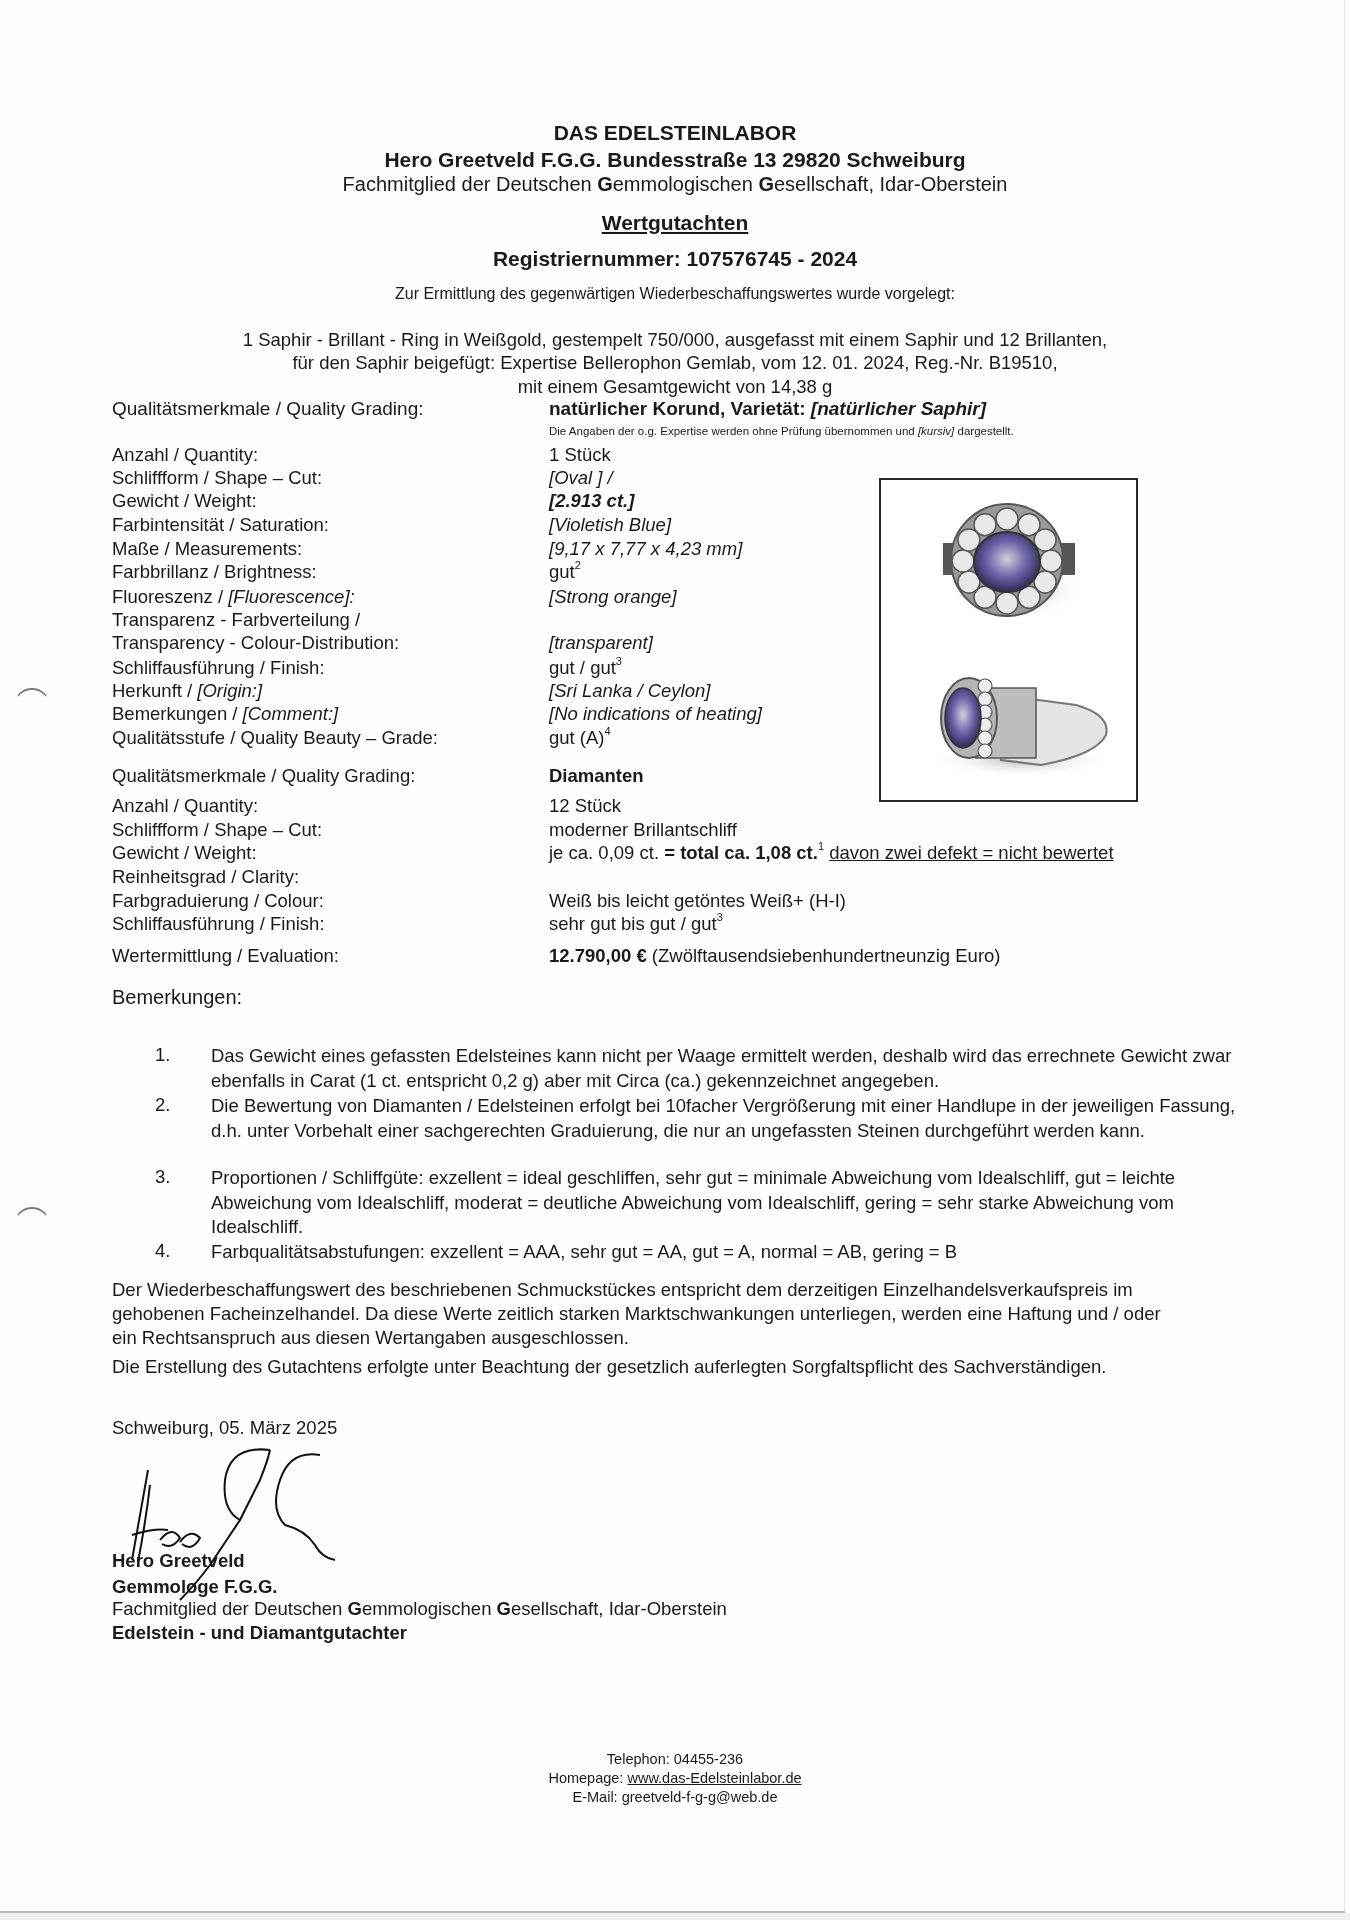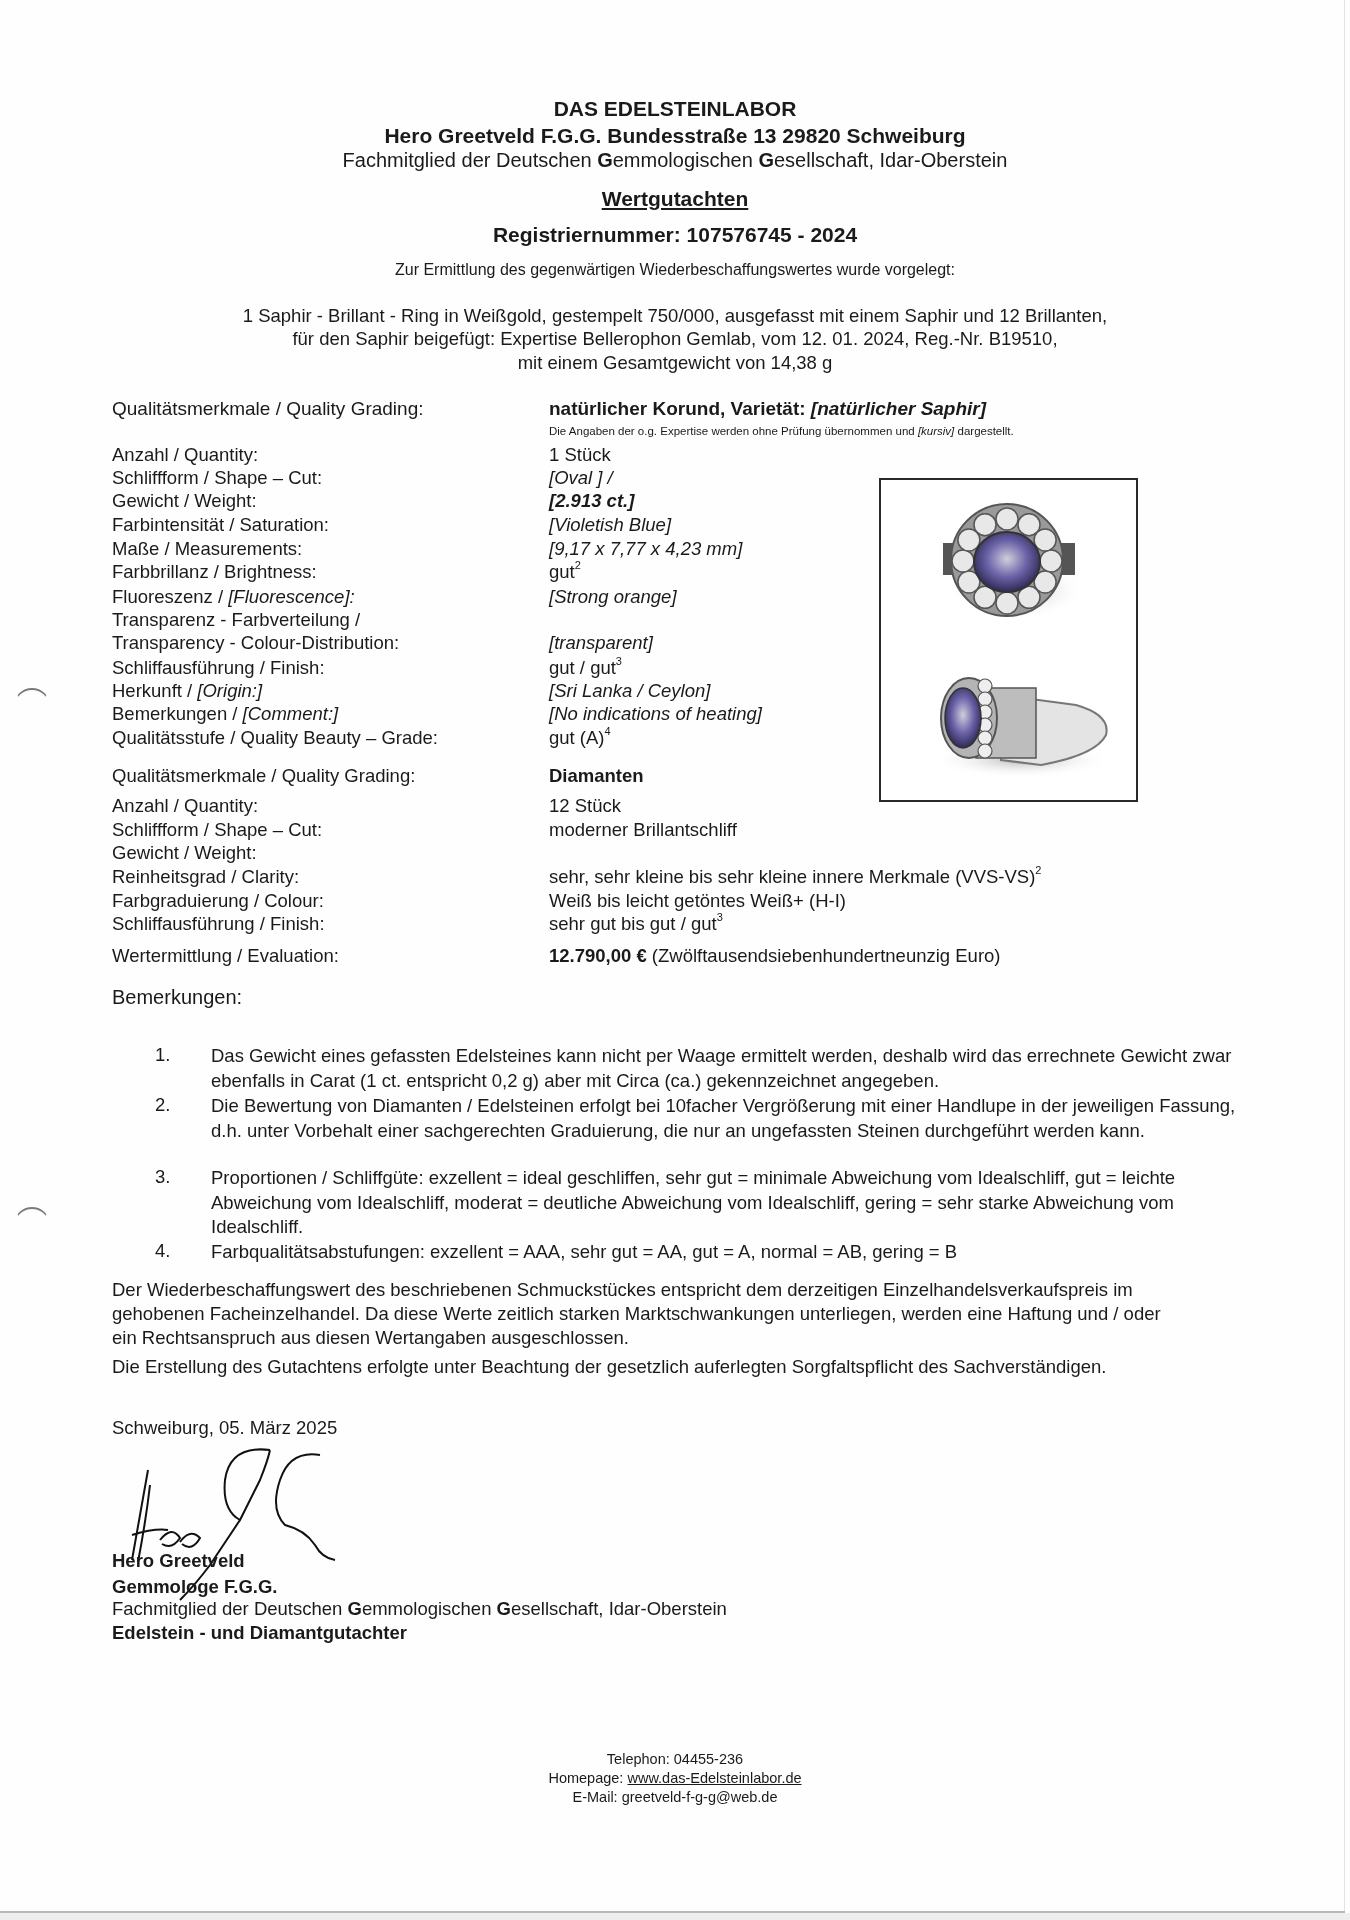"DAS EDELSTEINLABOR" .c { margin-top: none -> 24px }
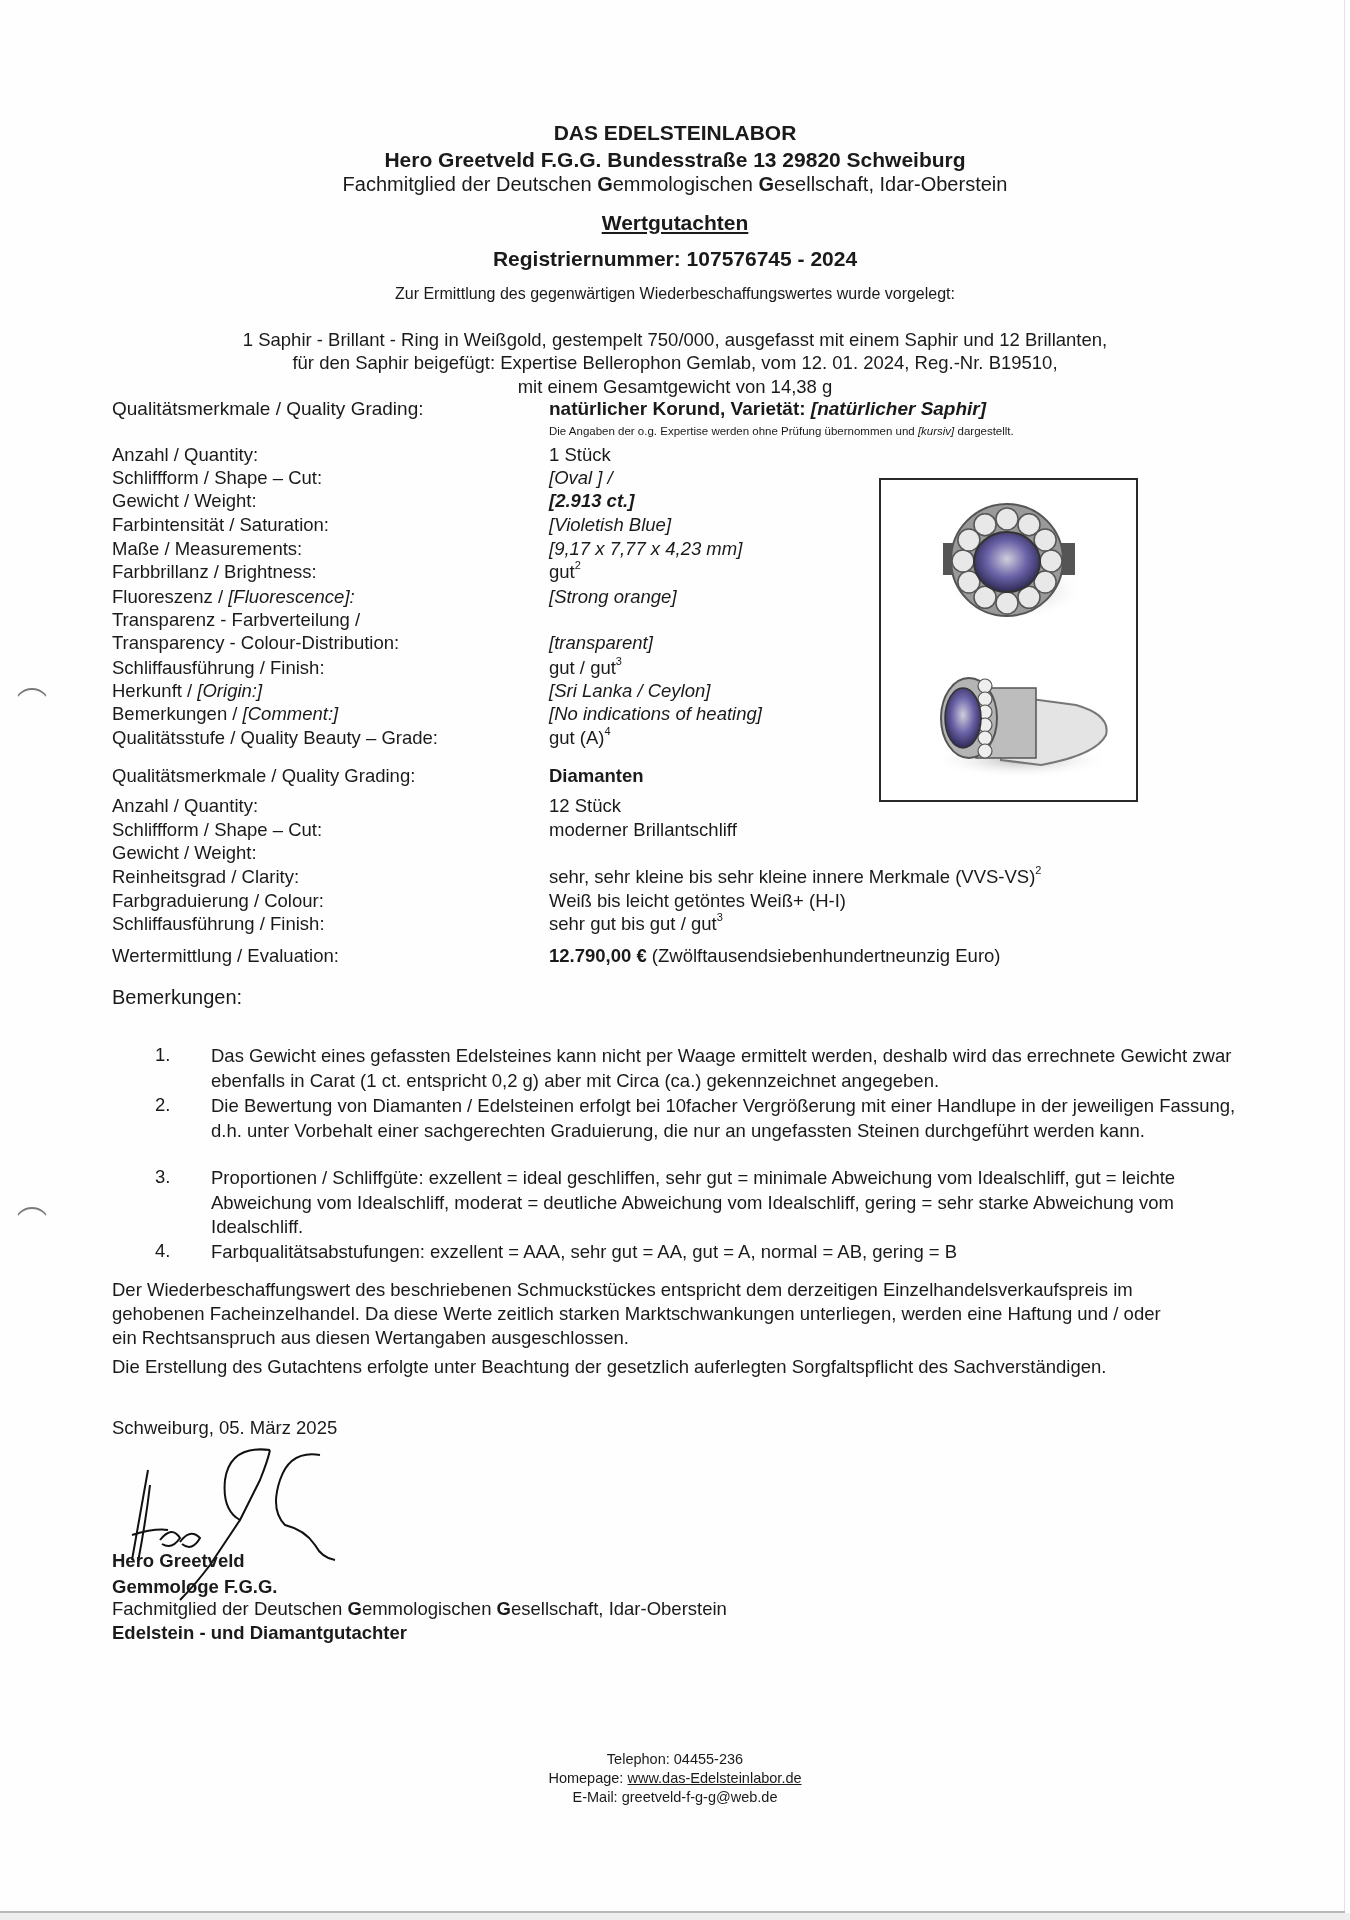"je ca. 0,09 ct. =" span.val { html: none -> <span><span>je ca. 0,09 ct. </span><b>= total ca. 1,08 ct.</b><sup>1</sup> <span>davon zwei defekt = nicht bewertet</span></span> }
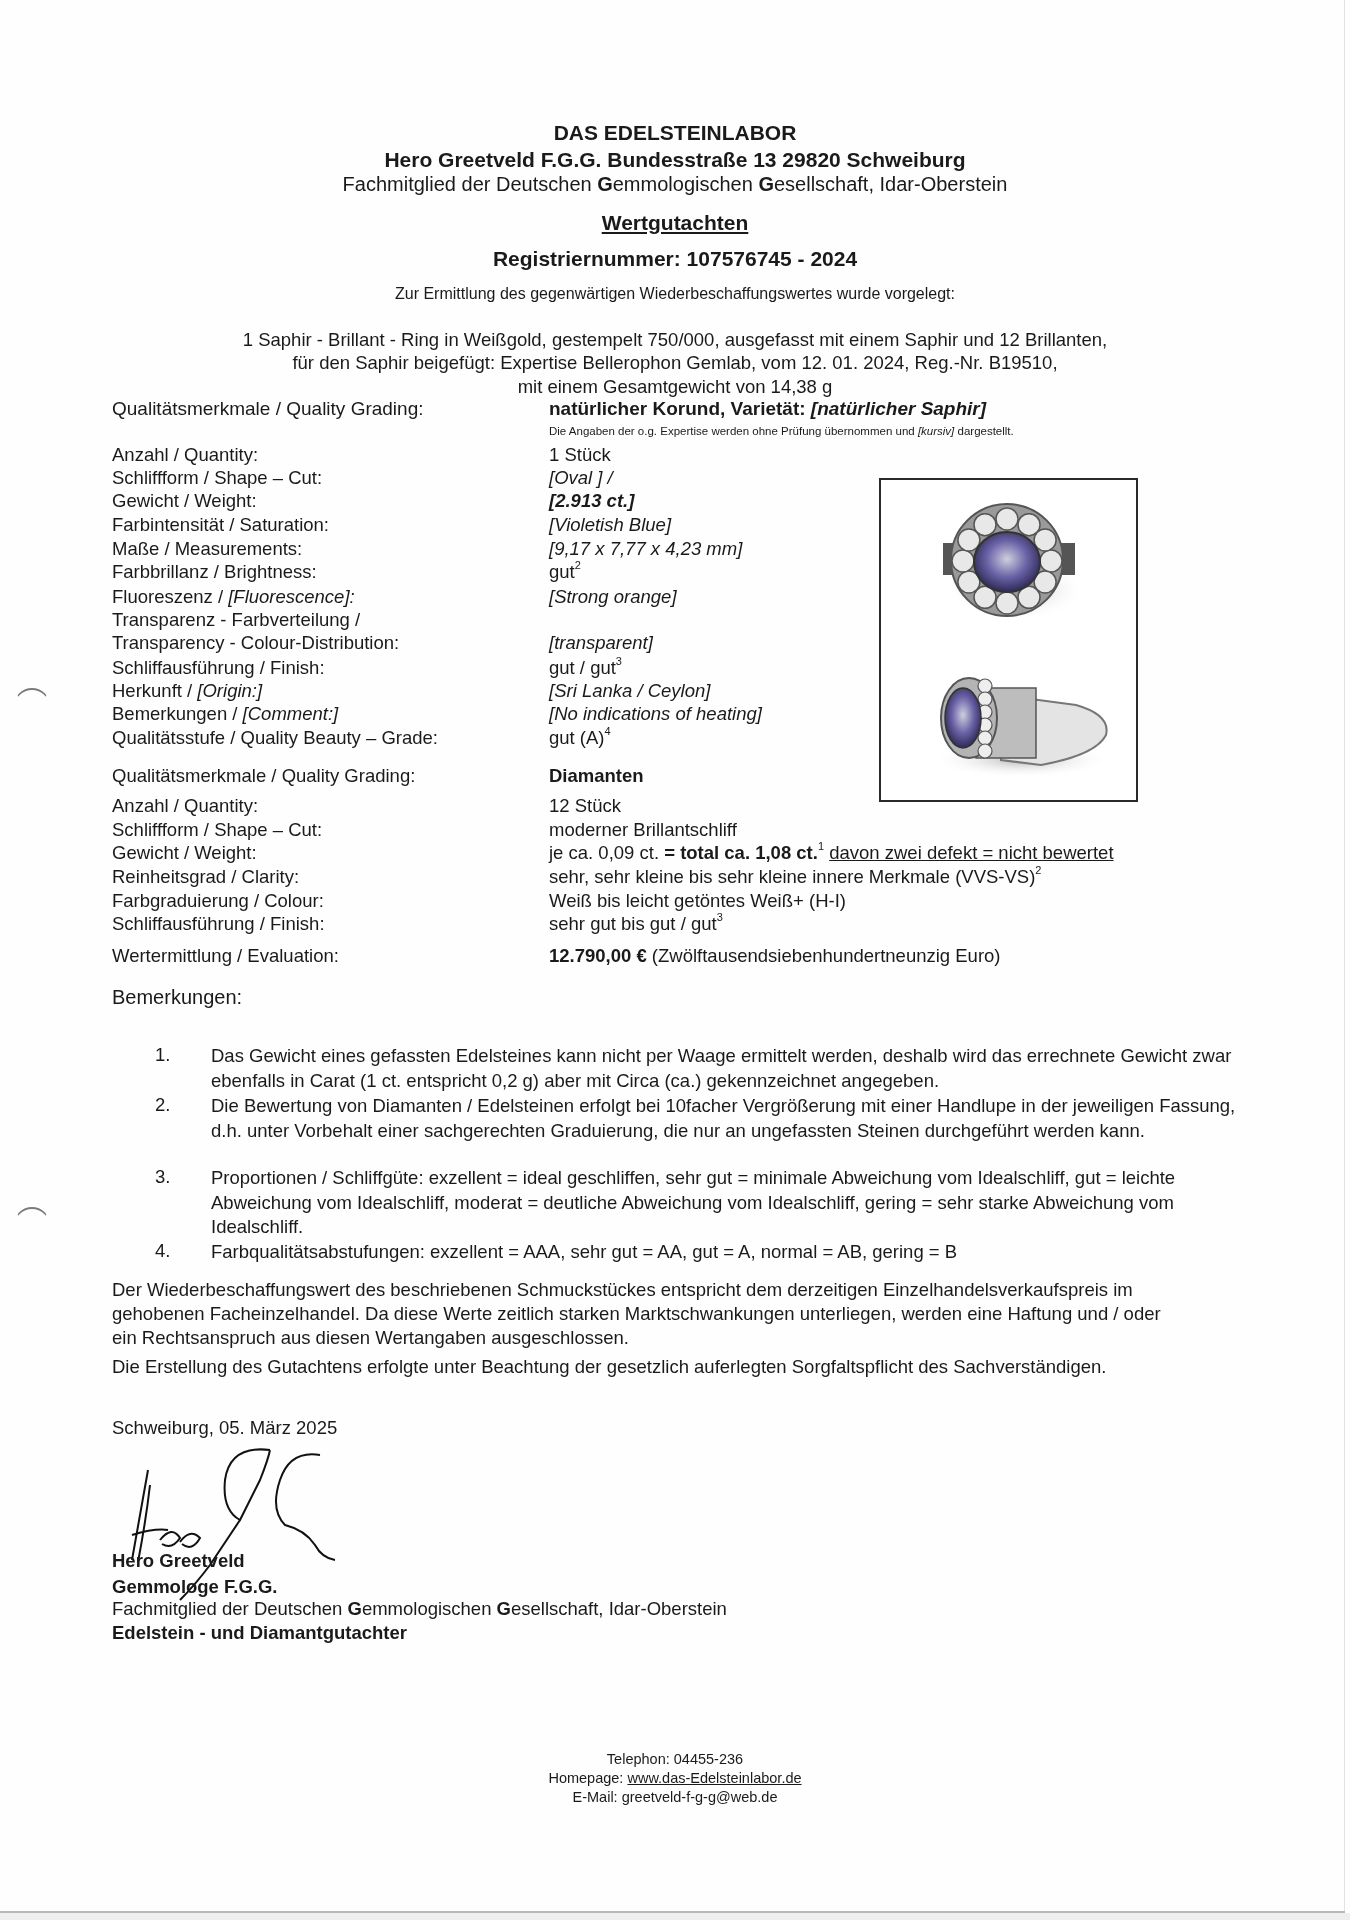"sehr, sehr kleine bis sehr" span.val { html: <span><span>sehr, sehr kleine bis sehr kleine innere Merkmale (VVS-VS)</span><sup>2</sup></span> -> none }
